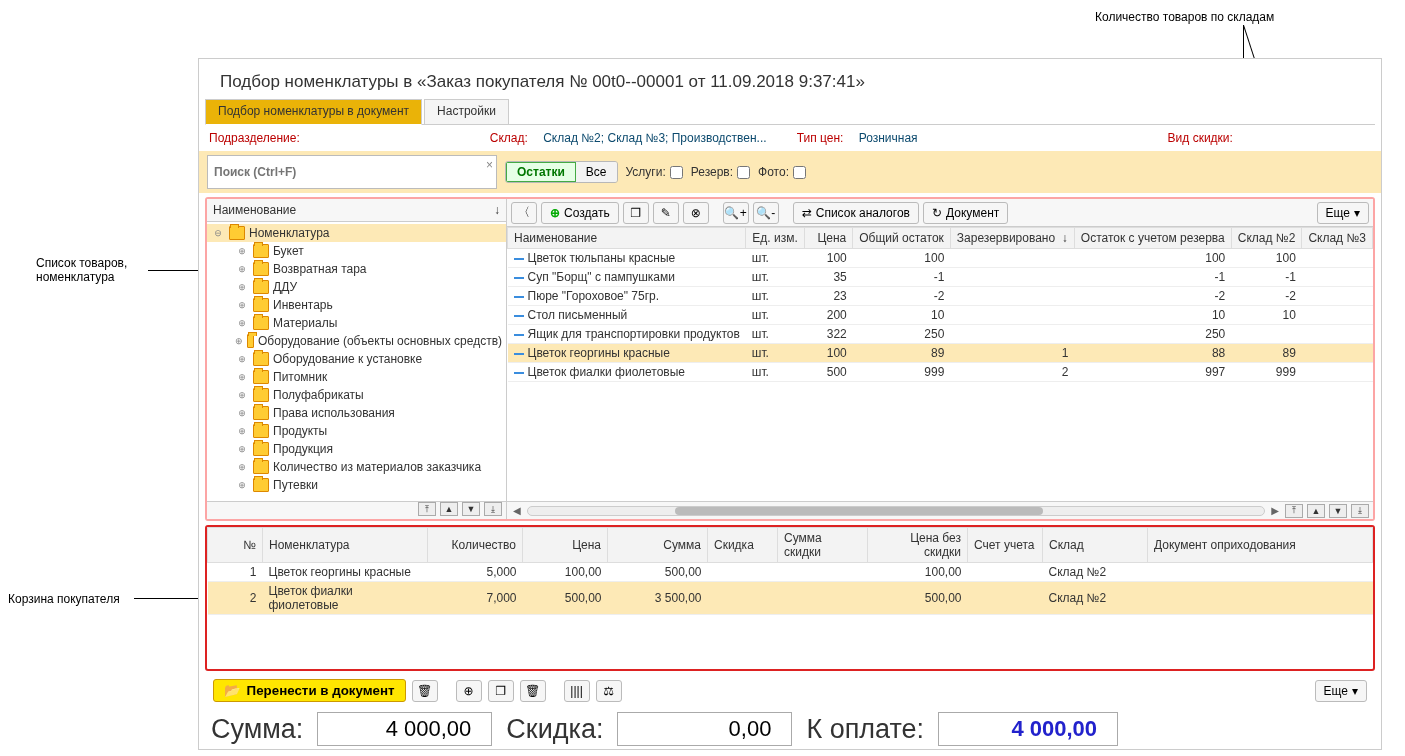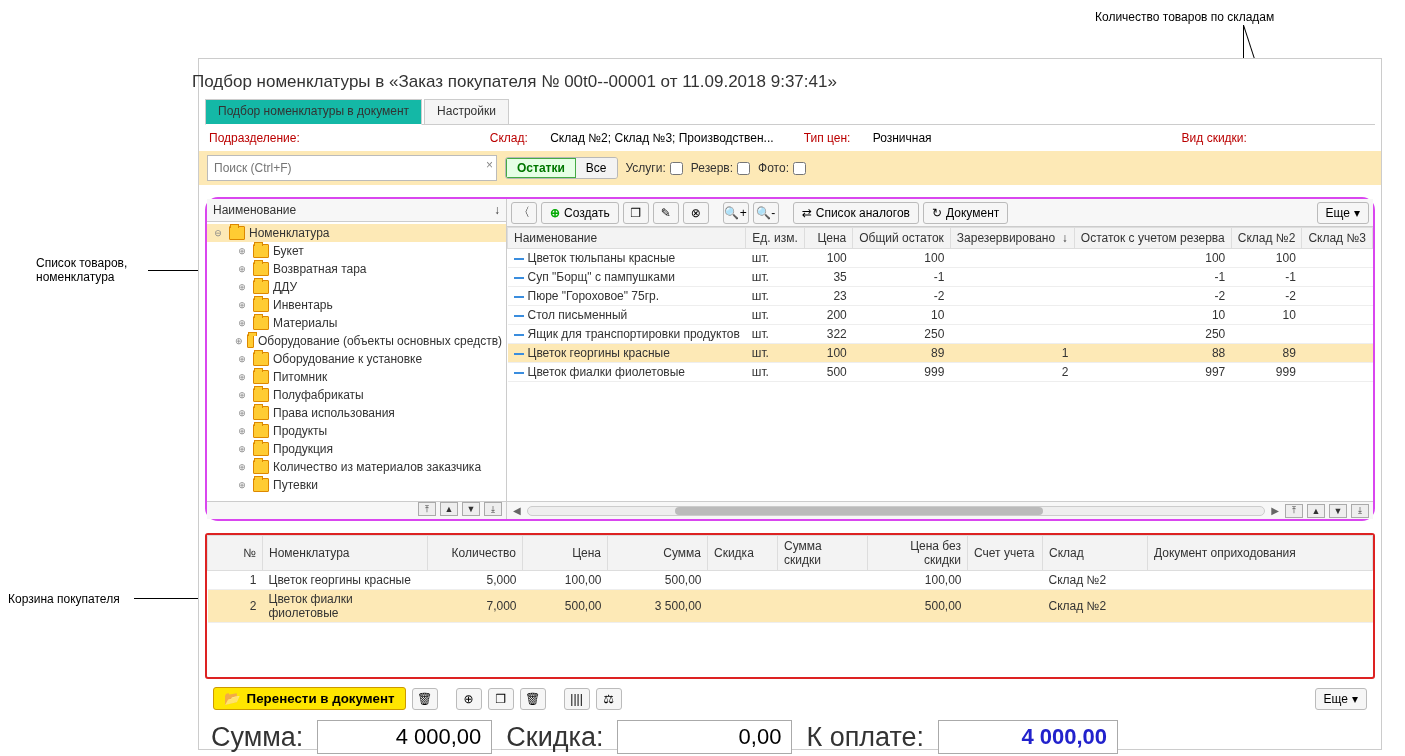"Подбор номенклатуры в «Заказ покупателя" .title { left: 192px -> 220px }
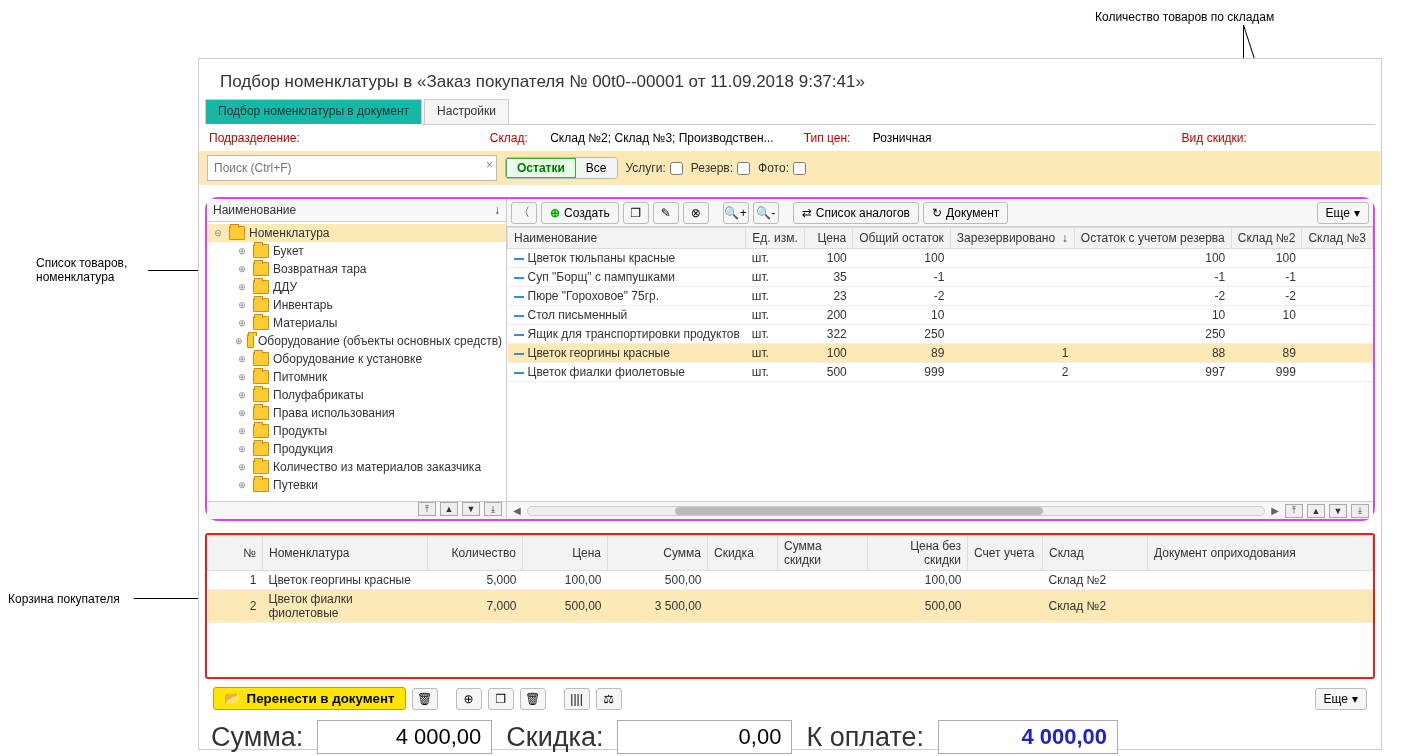"Подбор номенклатуры в документ" .tab.active { background: #14b8a6 -> #eab308 }
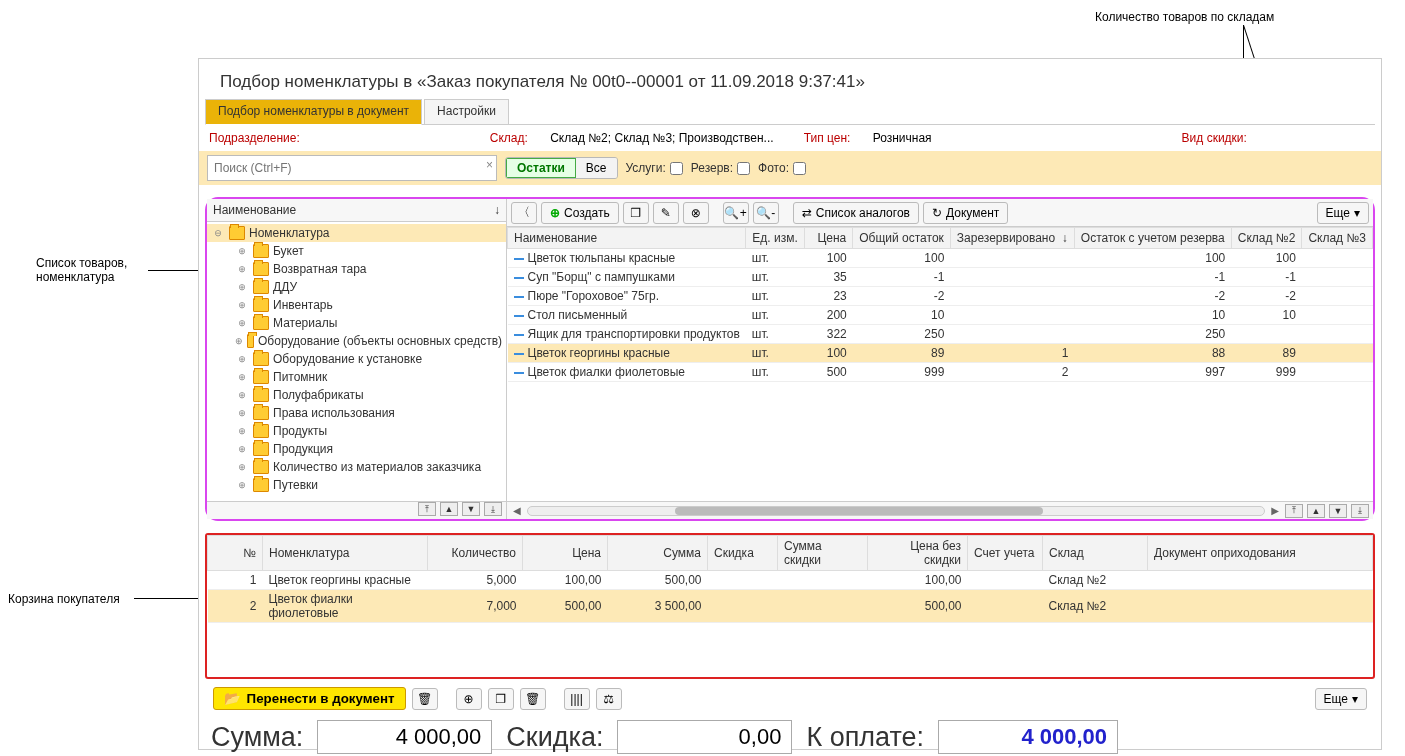"Склад №2; Склад №3; Производствен..." .labels-row .val { color: #000000 -> #0c4a6e; margin-left: 19px -> 12px }
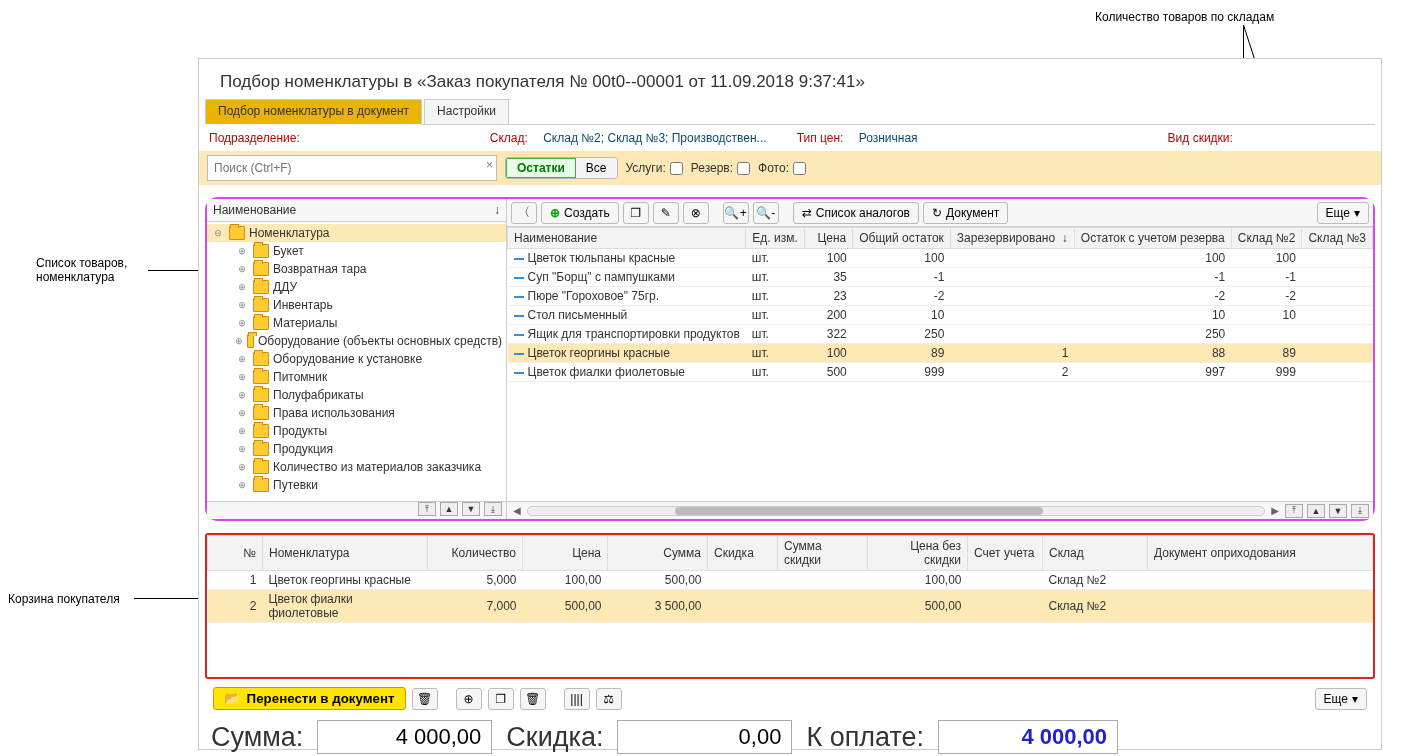"Поиск (Ctrl+F)" .search-input input { font-weight: none -> bold; height: 26px -> 34px }
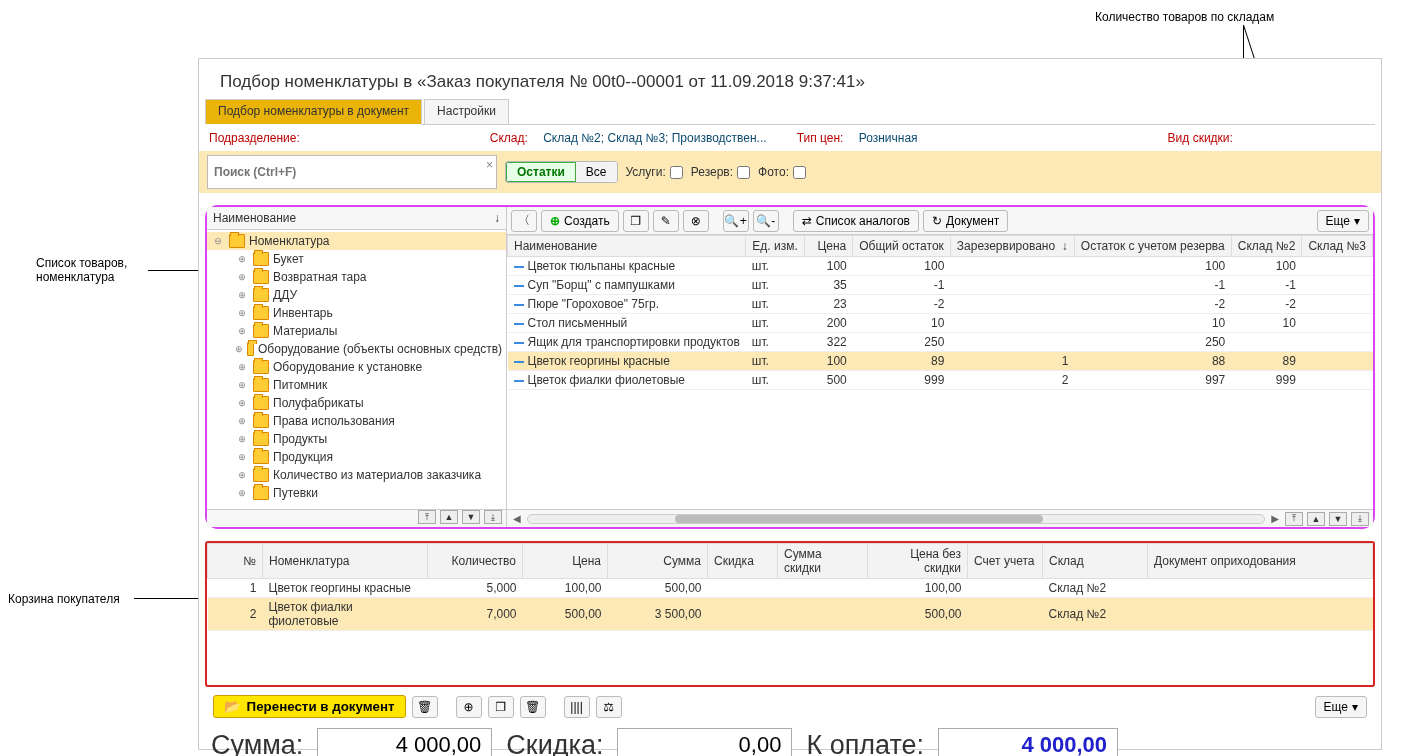"Наименование" .main-area { border: 2px solid #d946ef -> 2px solid #fca5a5; border-radius: 13px -> 3px; margin: 12px 6px -> 4px 6px }
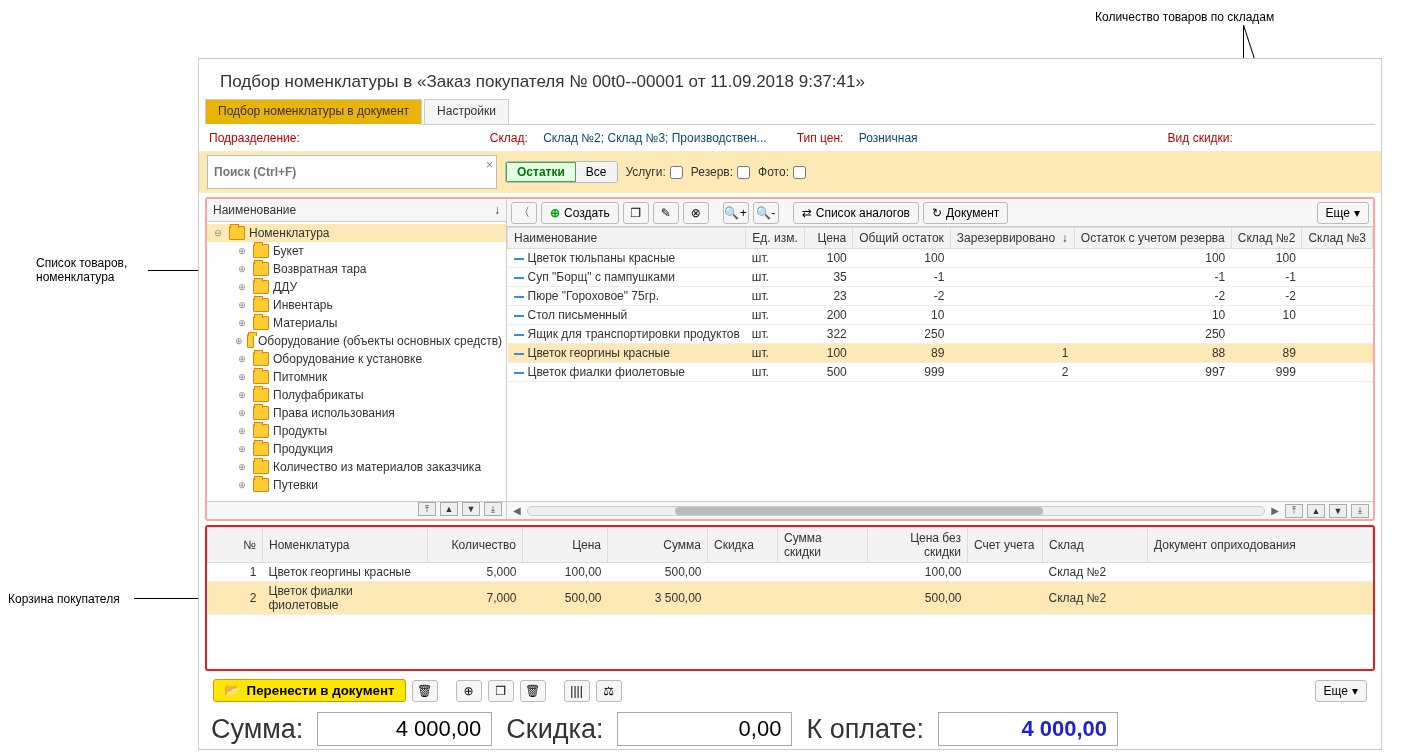"4 000,00" .totals input { padding: 0 10px -> 0 20px }
